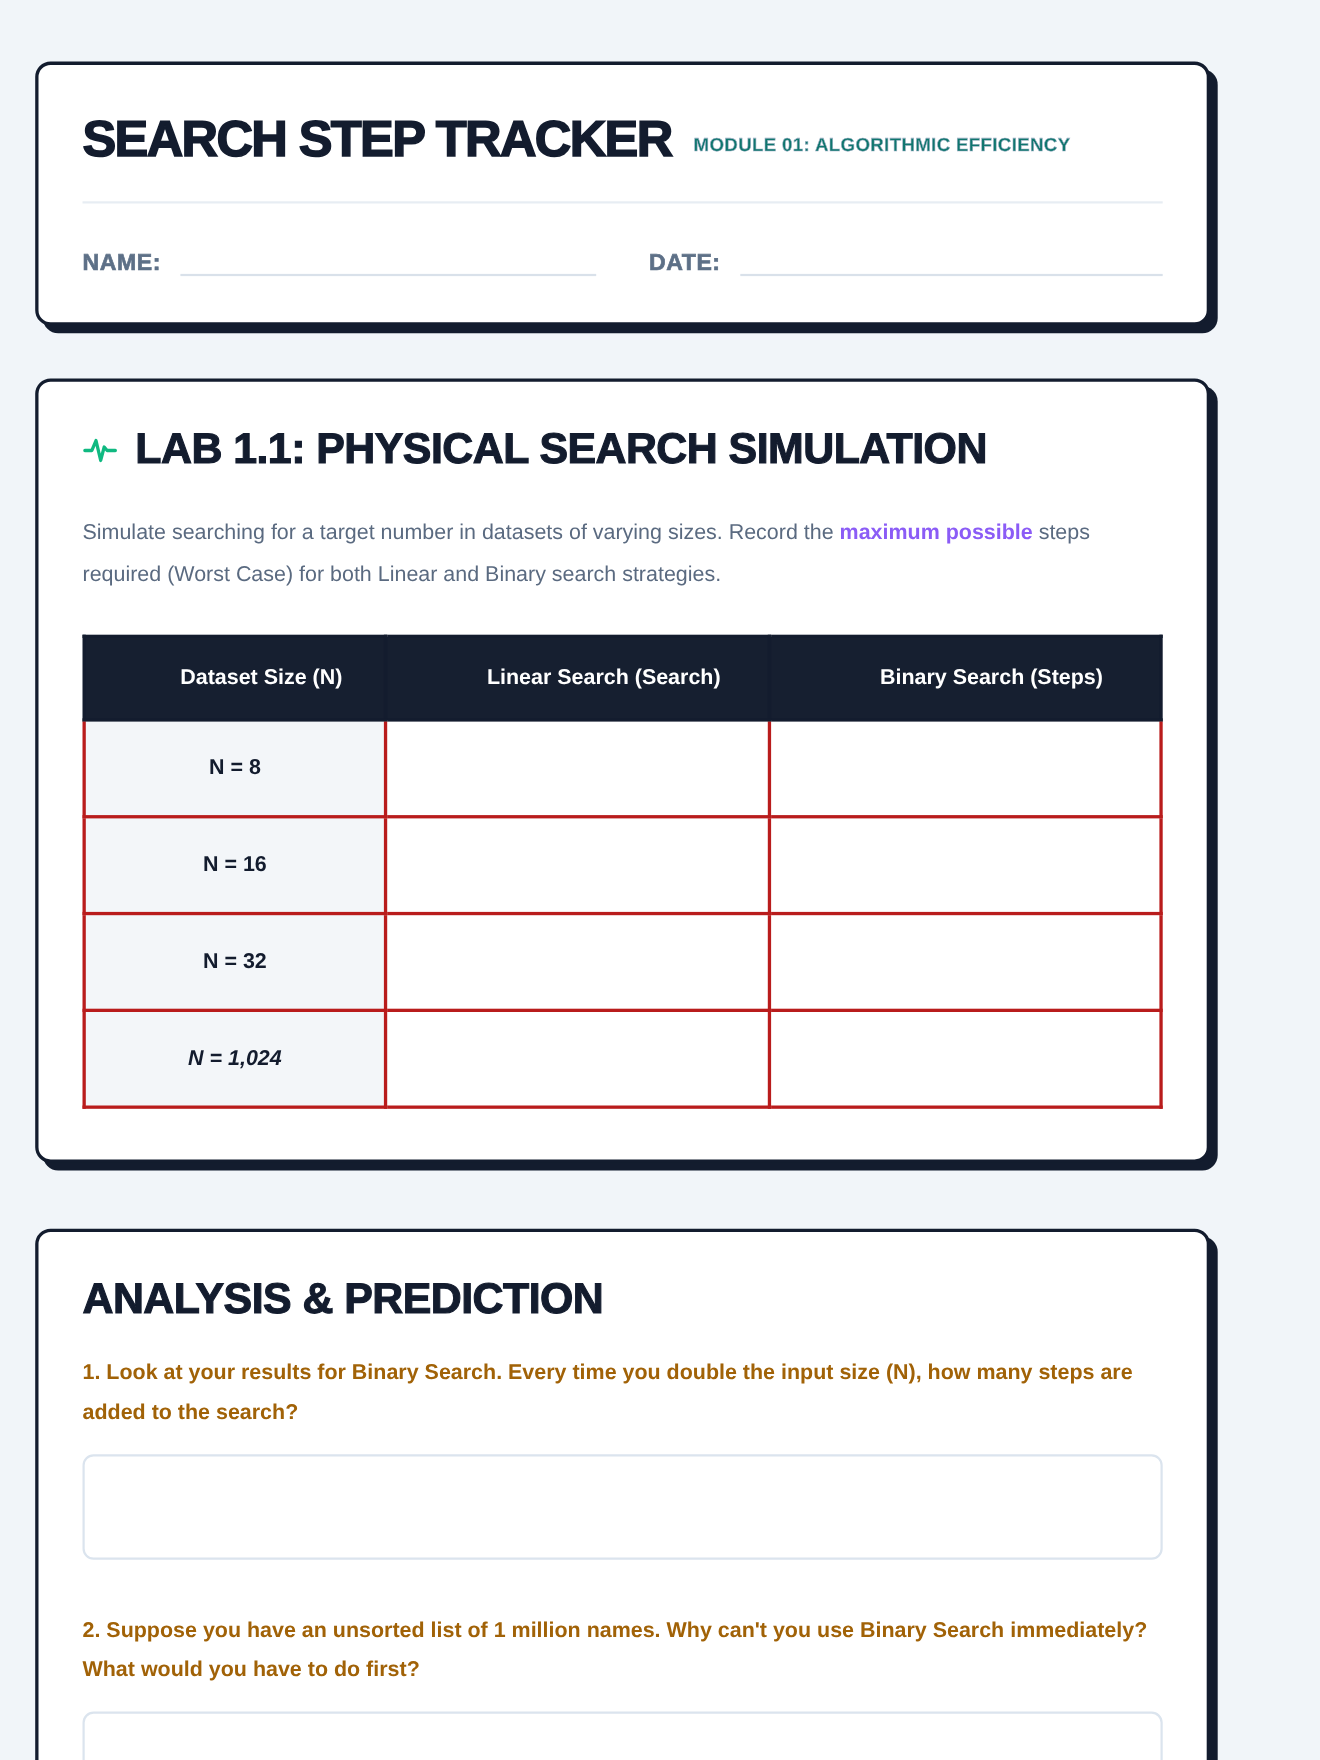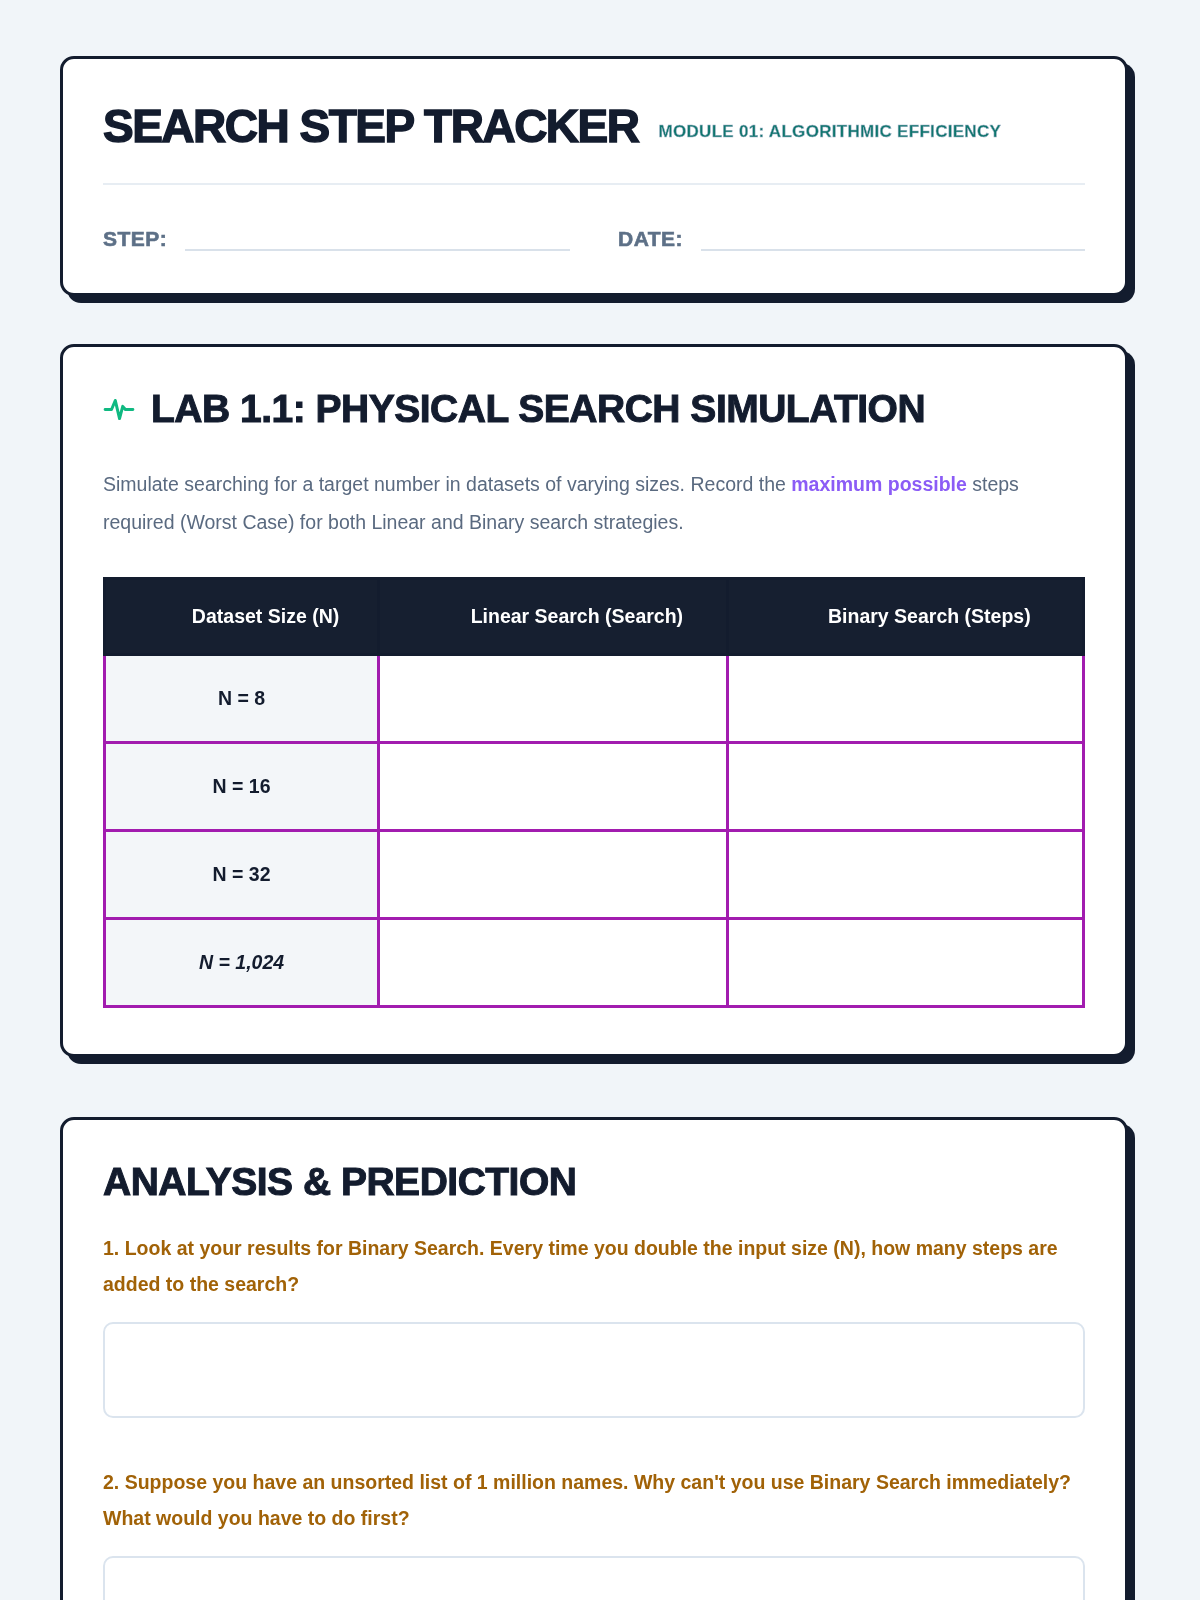"SEARCH STEP TRACKER" .card { margin-left: 60px -> 32px }
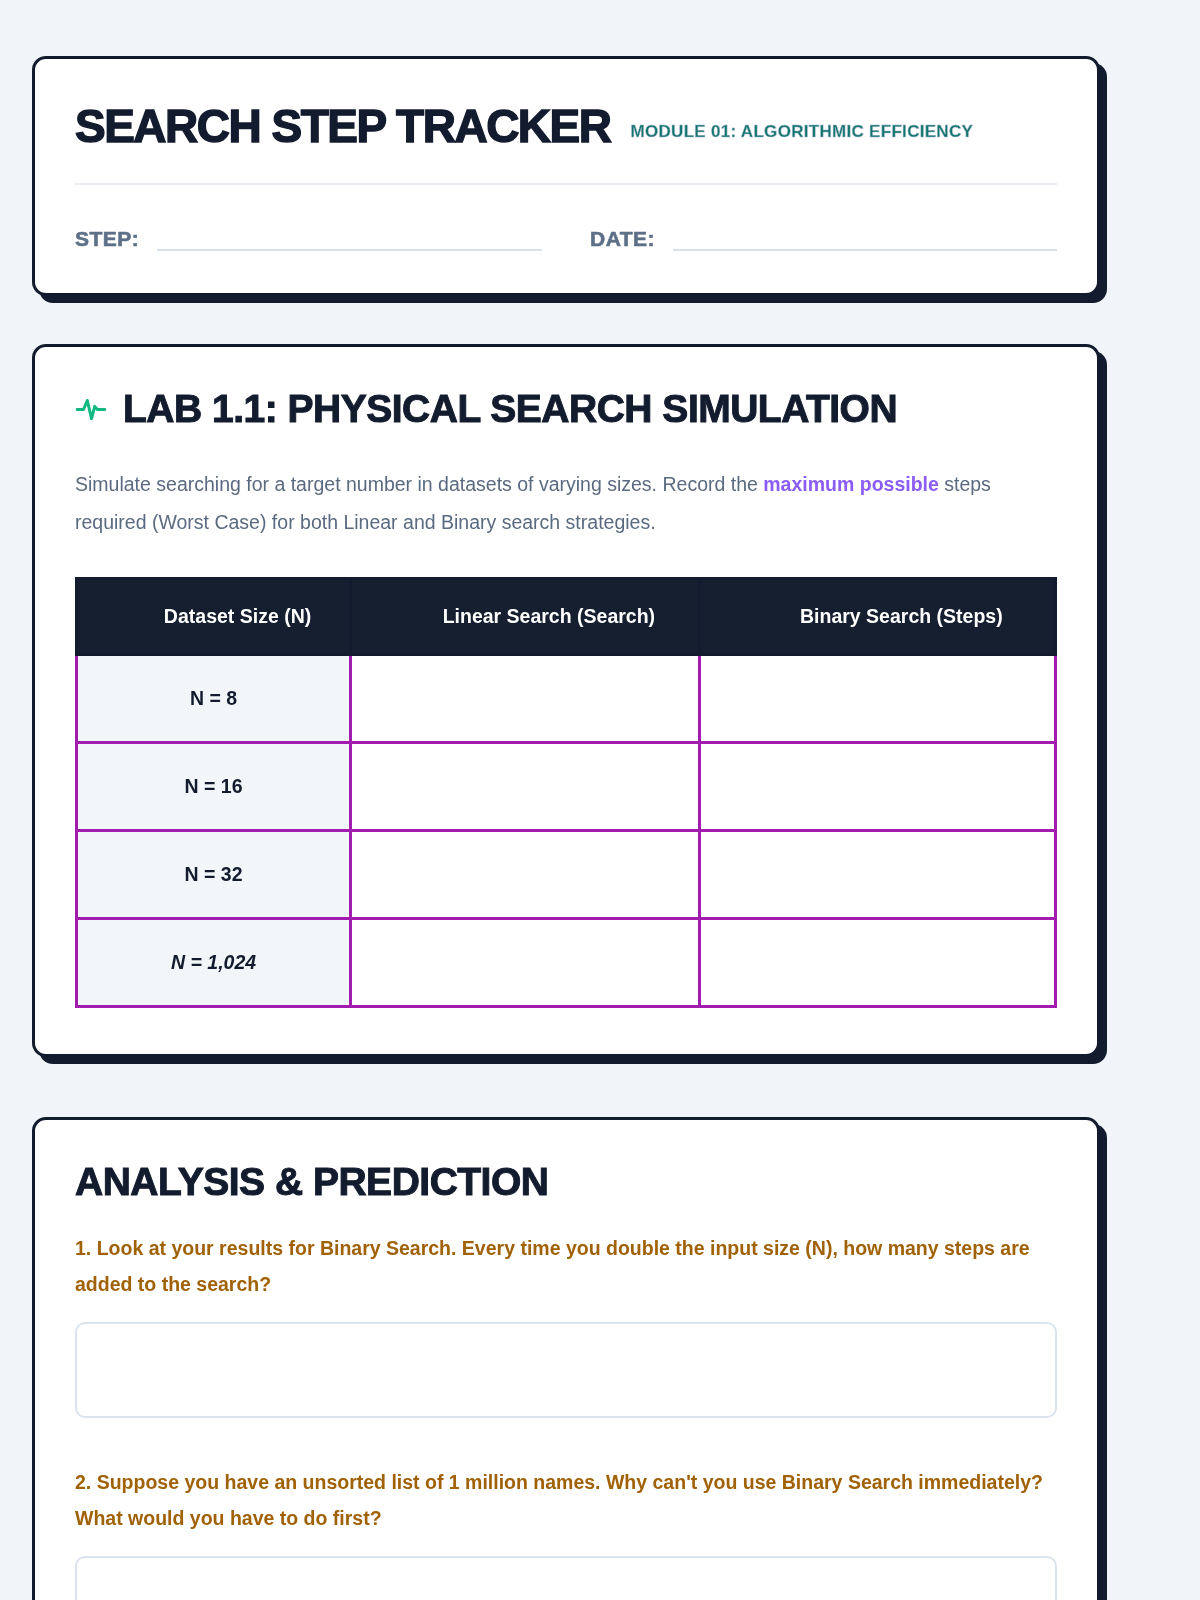"STEP:" span.field-label { text: STEP -> NAME }
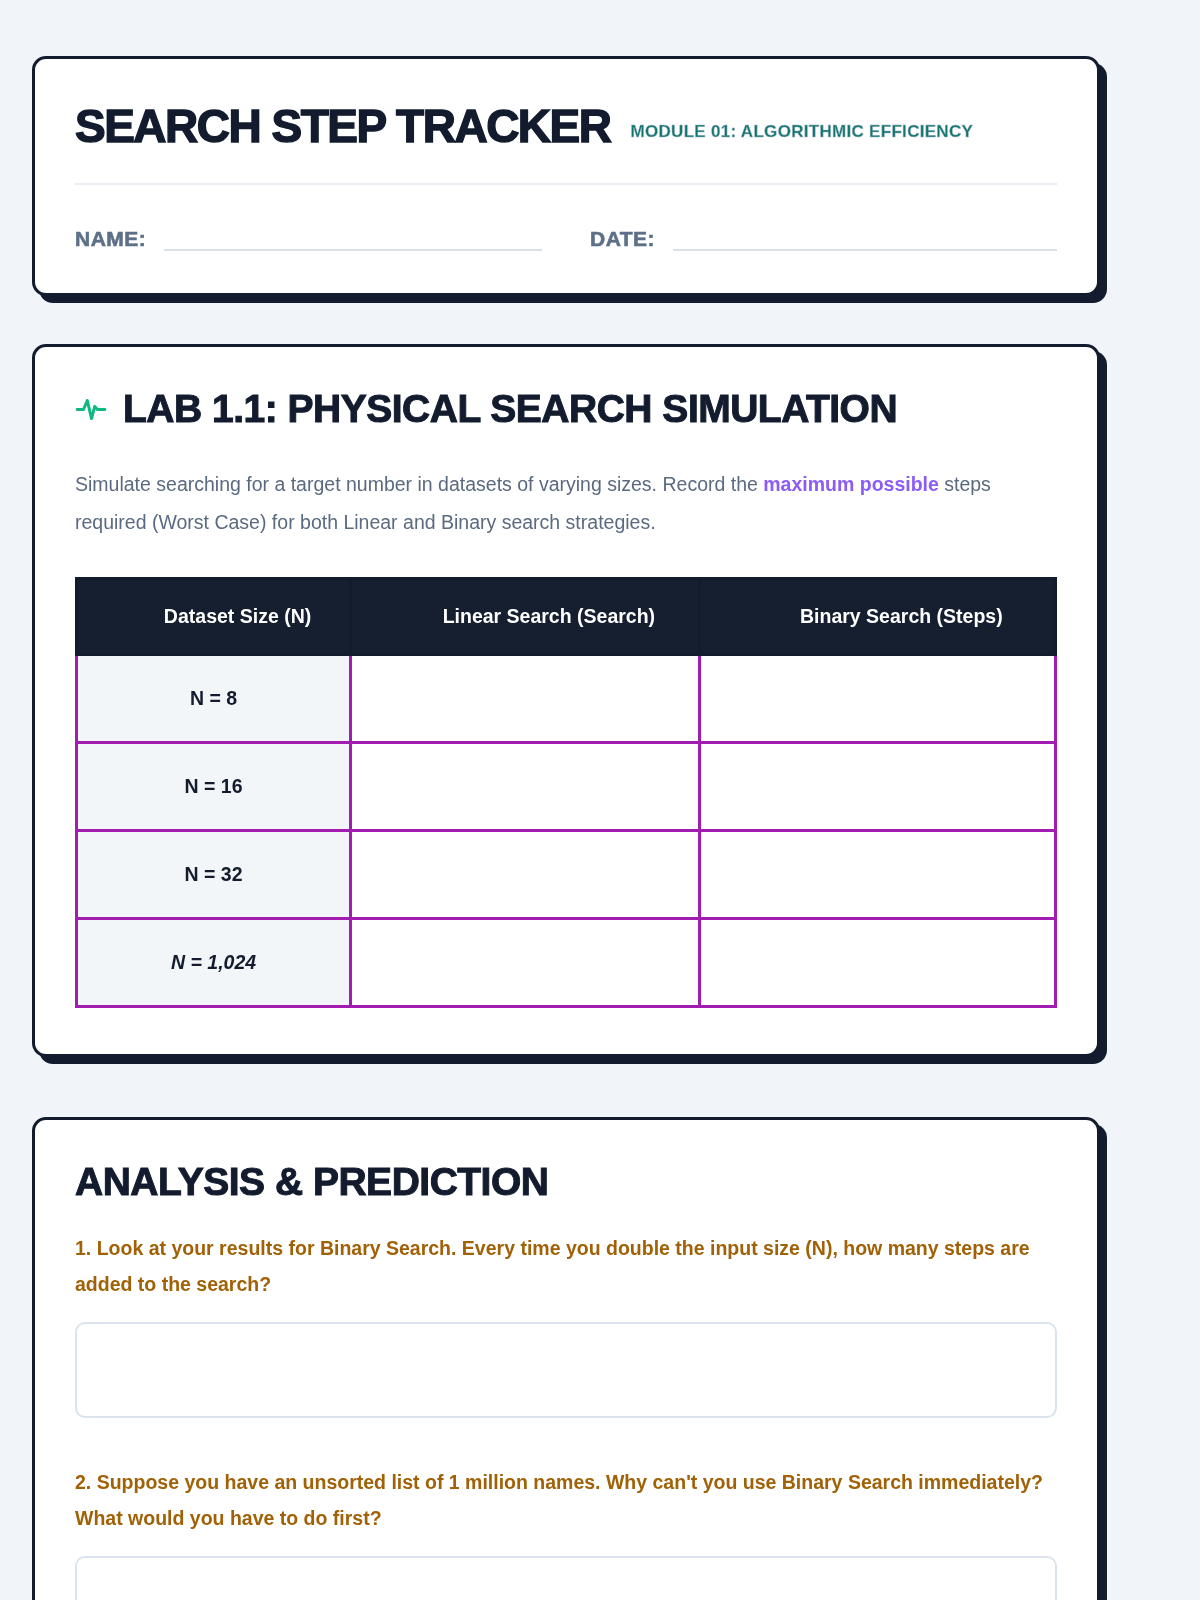"N = 8" .lab-table td { border: 3px solid #a21caf -> 3px solid #b91c1c }
